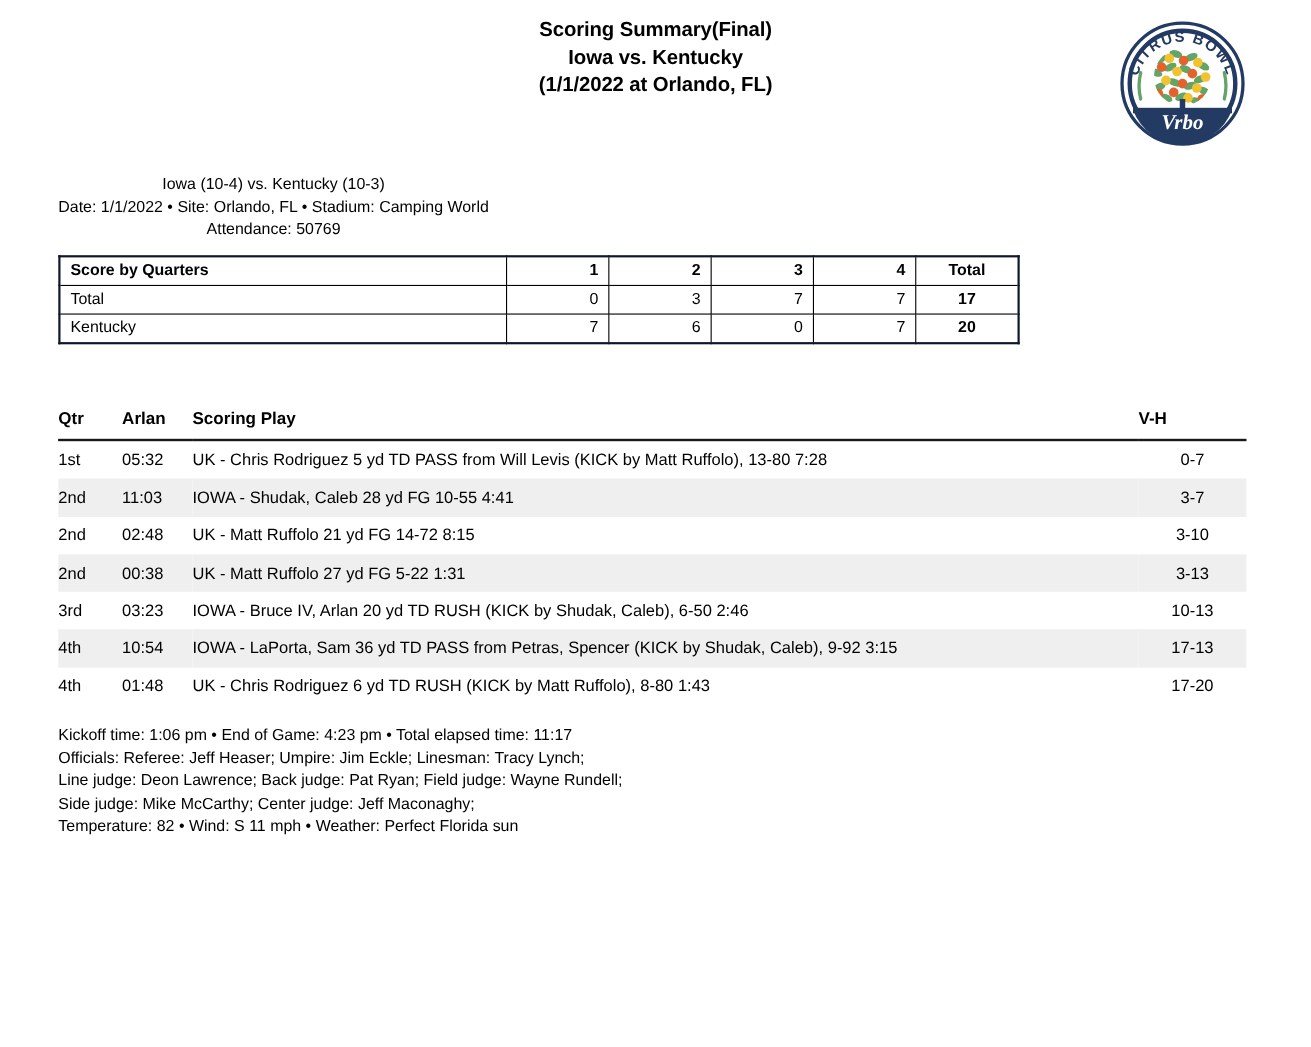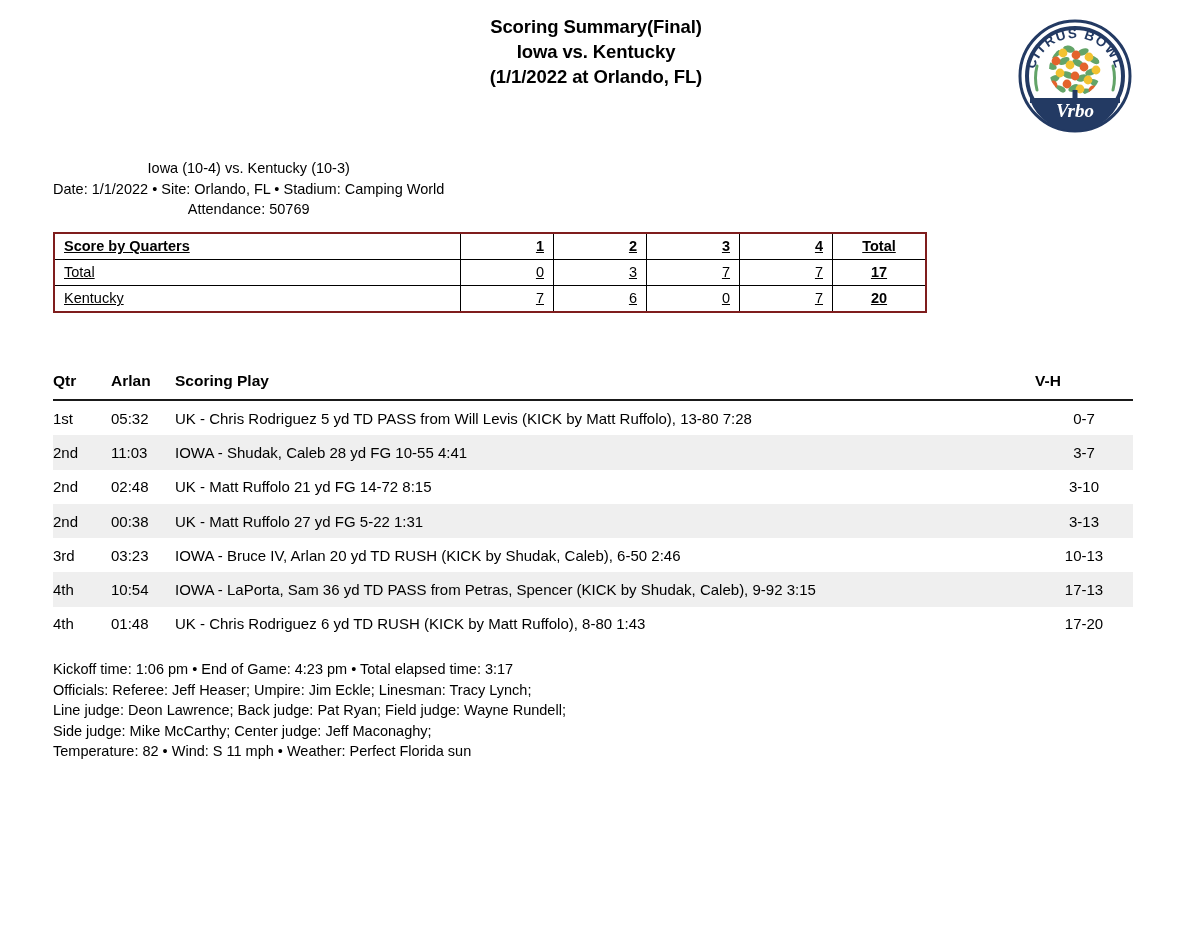"Score by Quarters" table.score-table { border: 2px solid #7f1d1d -> 2px solid #0f172a; text-decoration: underline -> none }
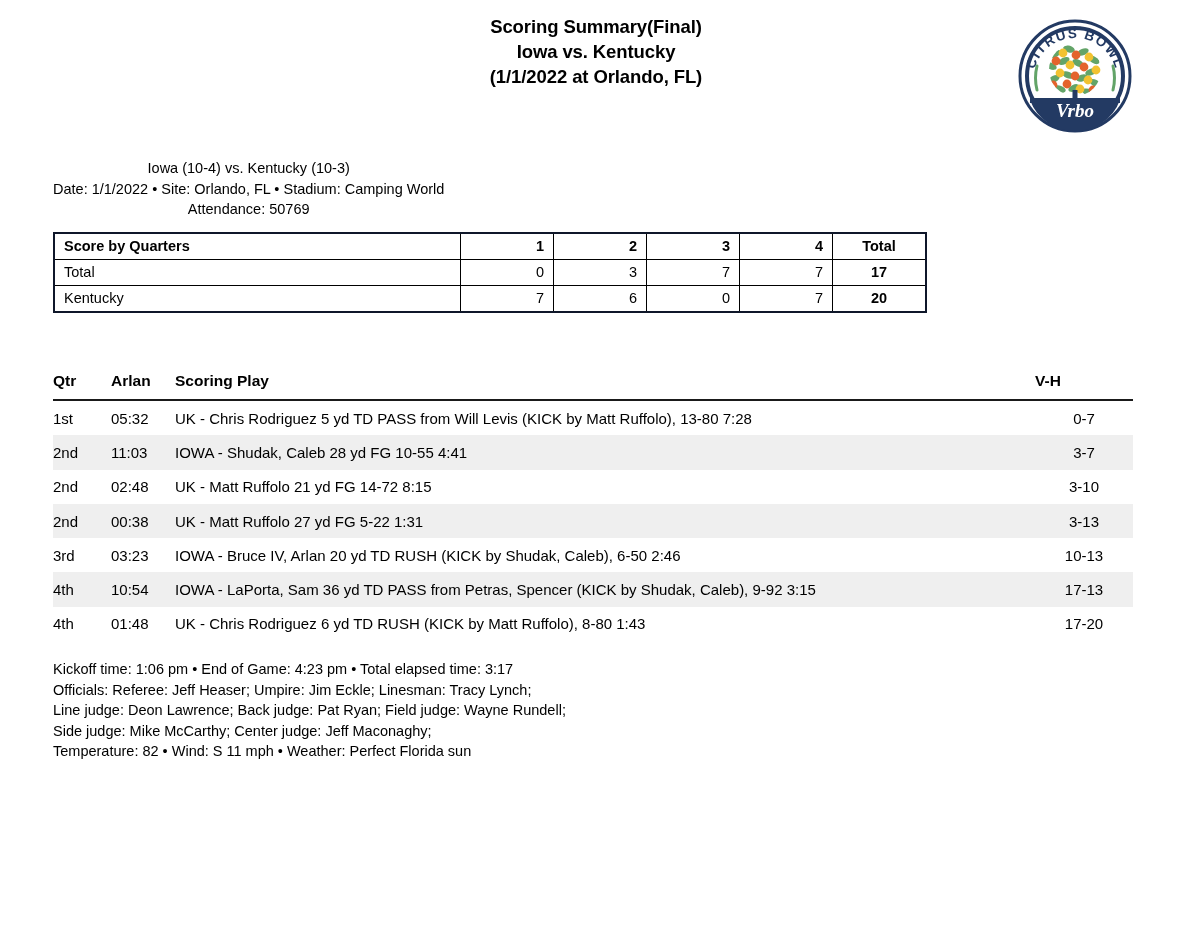"Kickoff time: 1:06 pm •" div { text: 3:17 -> 11:17 }
